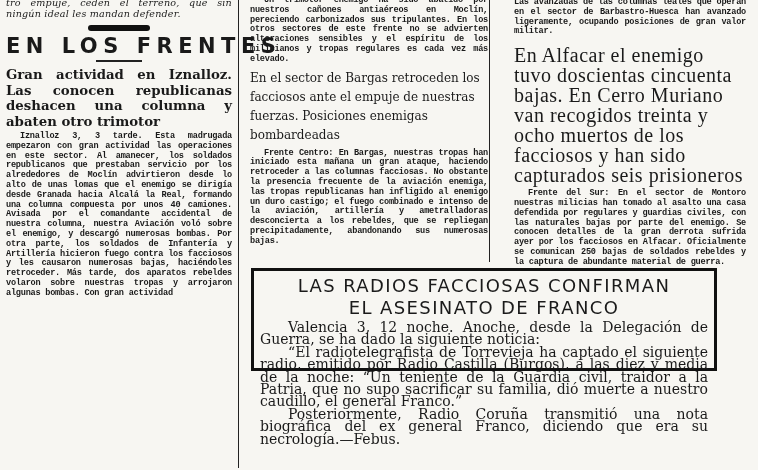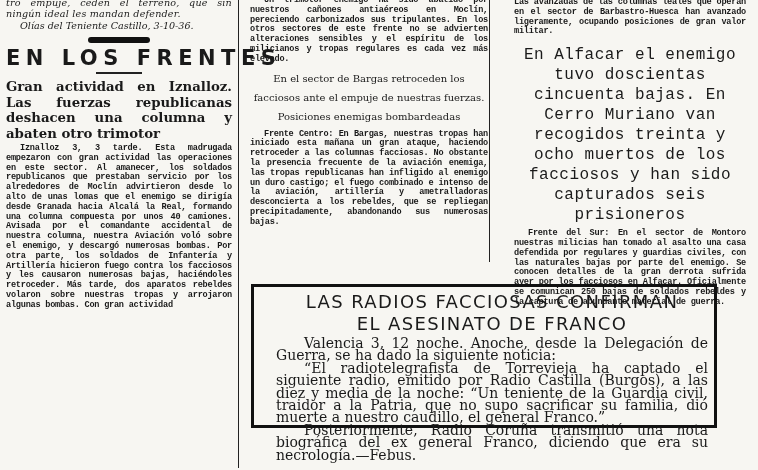"Olías del Teniente Castillo, 3-10-36." div.sign { html: <div>Olías del Teniente Castillo, 3-10-36.</div> -> none }
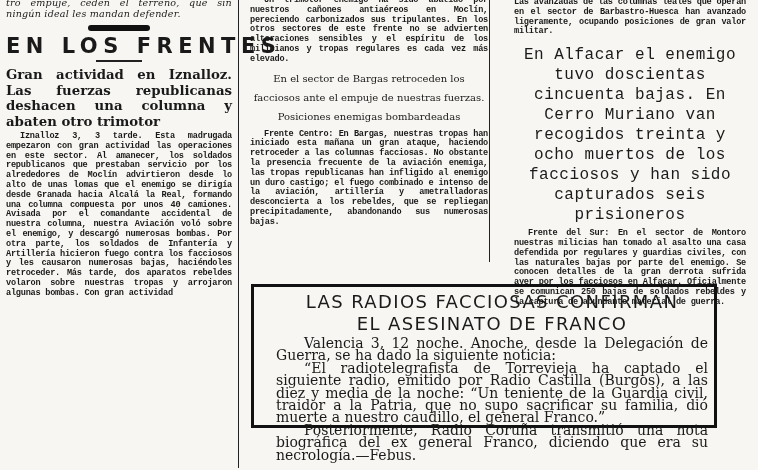"En Alfacar el enemigo tuvo" .sub-head3 { font-family: Liberation Mono, monospace -> Liberation Serif, serif; font-size: 16px -> 20px; text-align: center -> none }
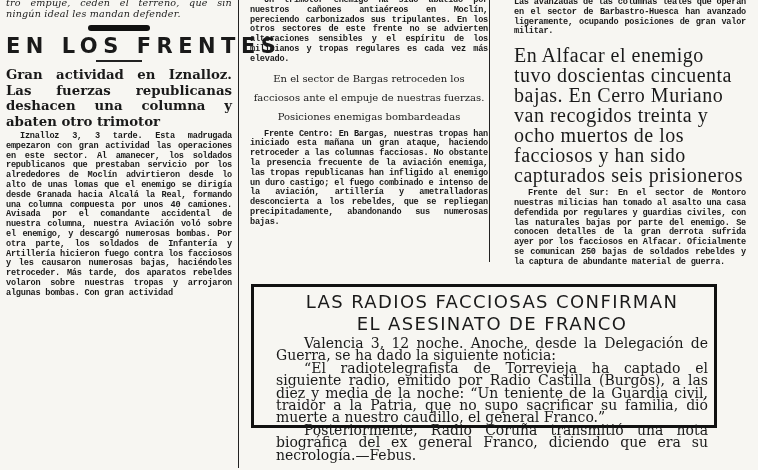"Gran actividad en Iznalloz. Las" p.sub-head { text: fuerzas -> conocen }
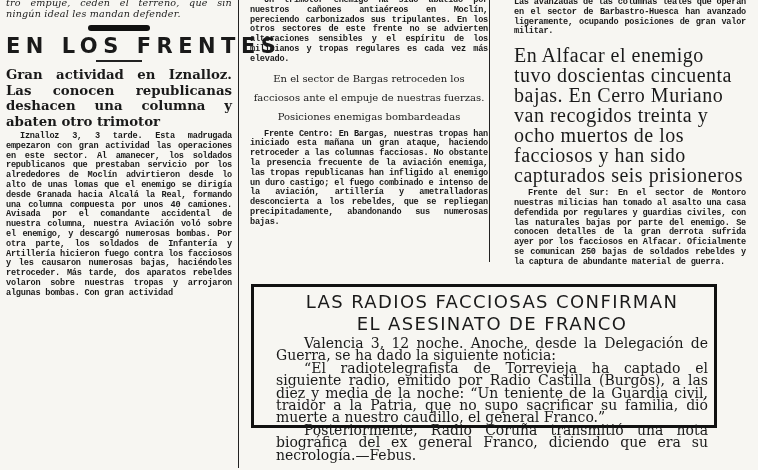"En el sector de Bargas" .sub-head2 { font-size: 10px -> 12px; text-align: center -> left }
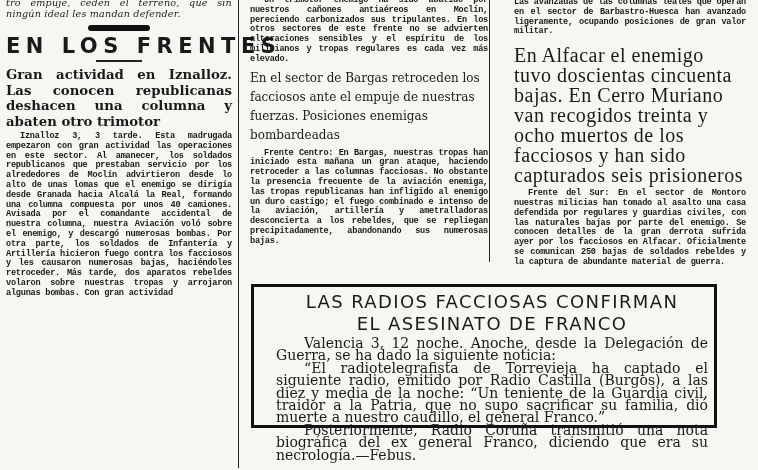"LAS RADIOS FACCIOSAS CONFIRMAN" .box { height: 144px -> 103px; padding: 4px 6px 2px 22px -> 4px 6px 2px 6px; top: 284px -> 268px }
